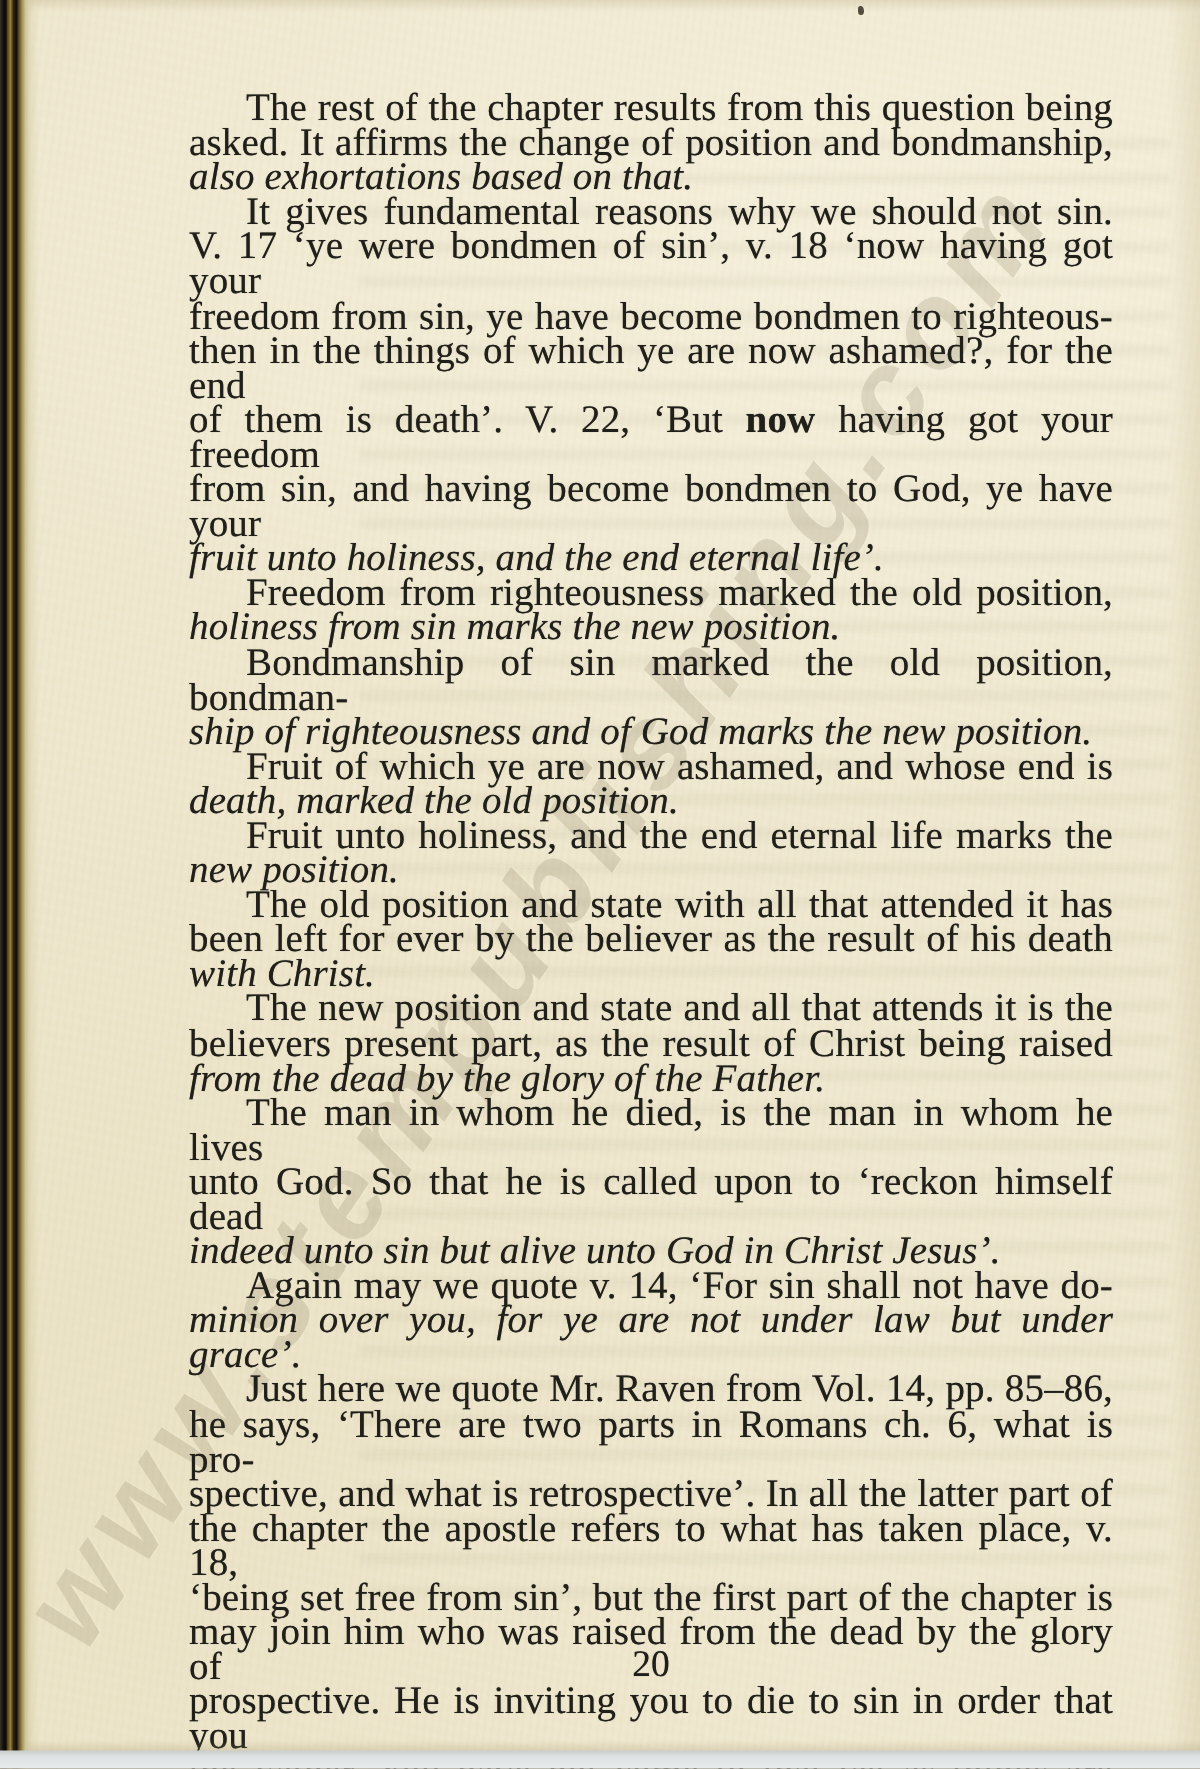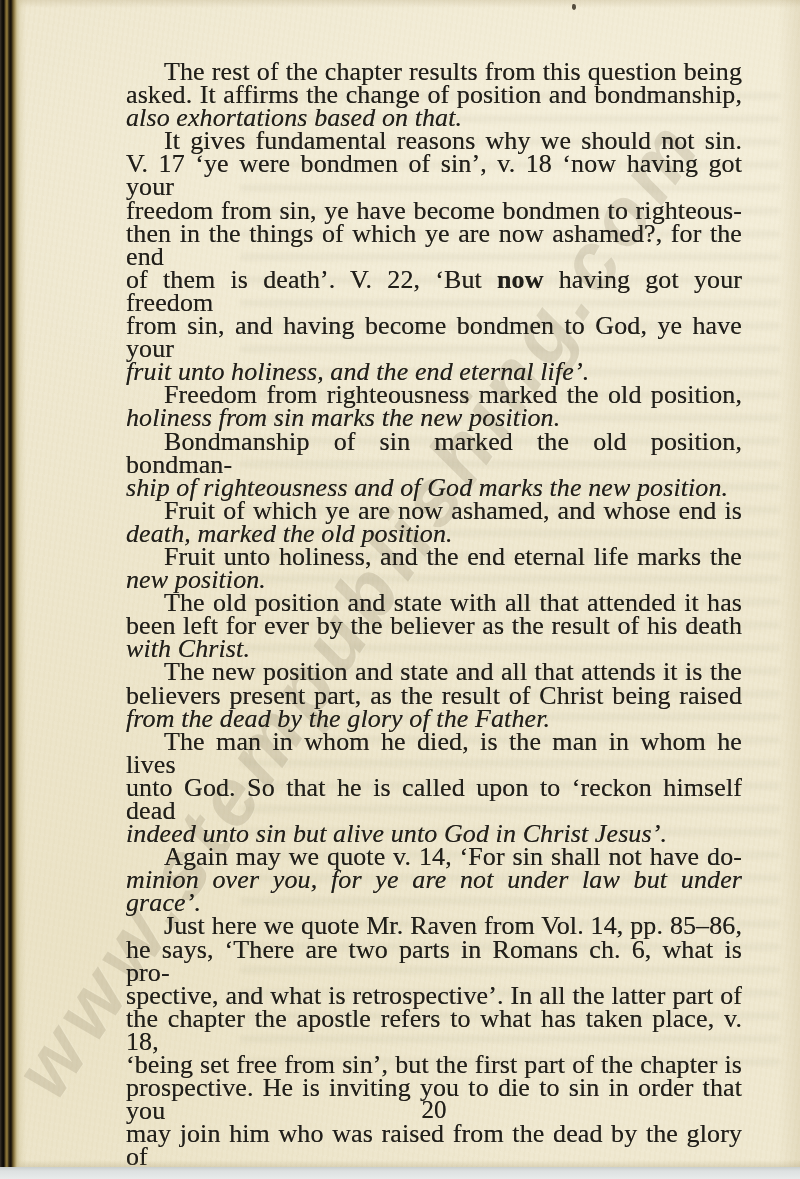"prospective. He is inviting you" div.line { order: before "may join him who was" -> after "may join him who was" }
